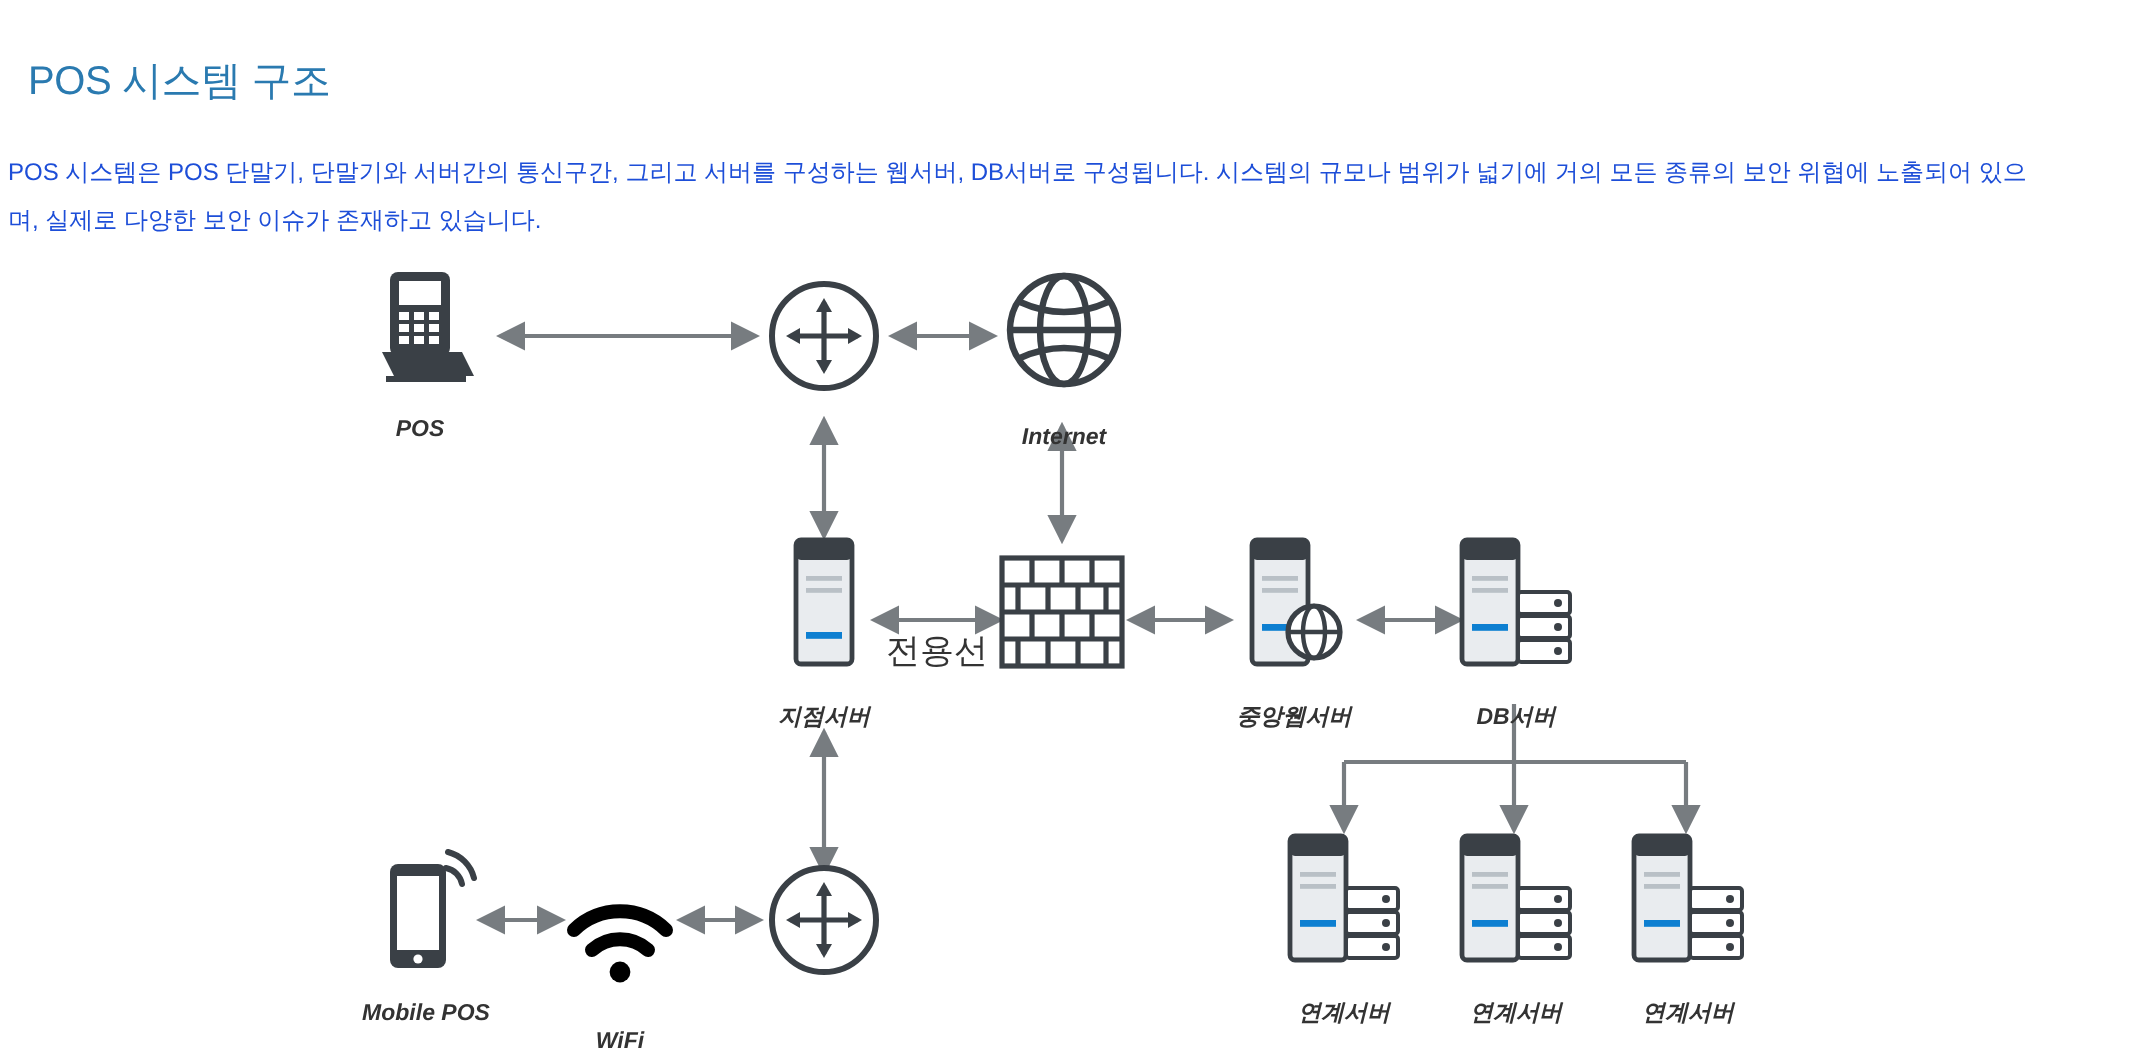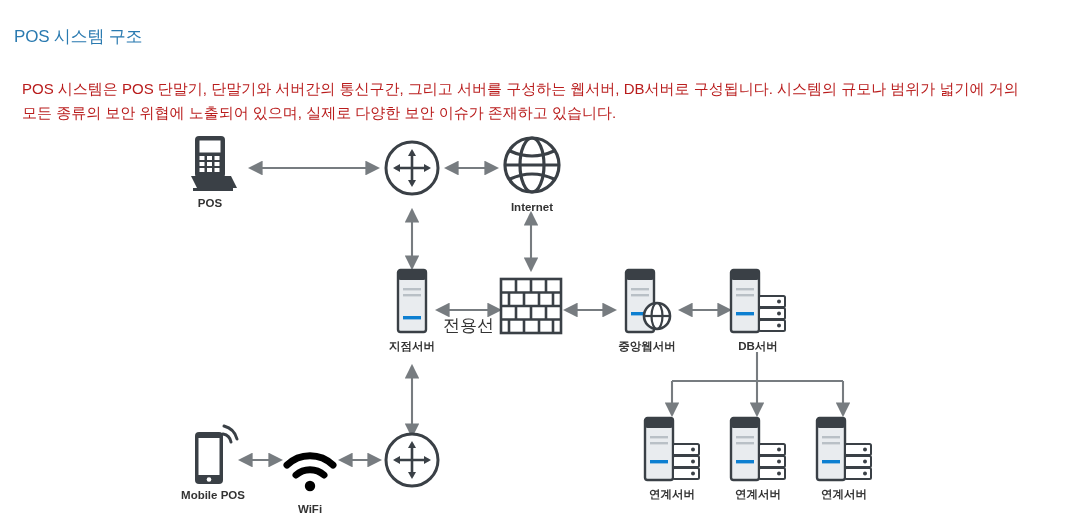"POS 시스템 구조" #page-title { font-size: 17px -> 20px }
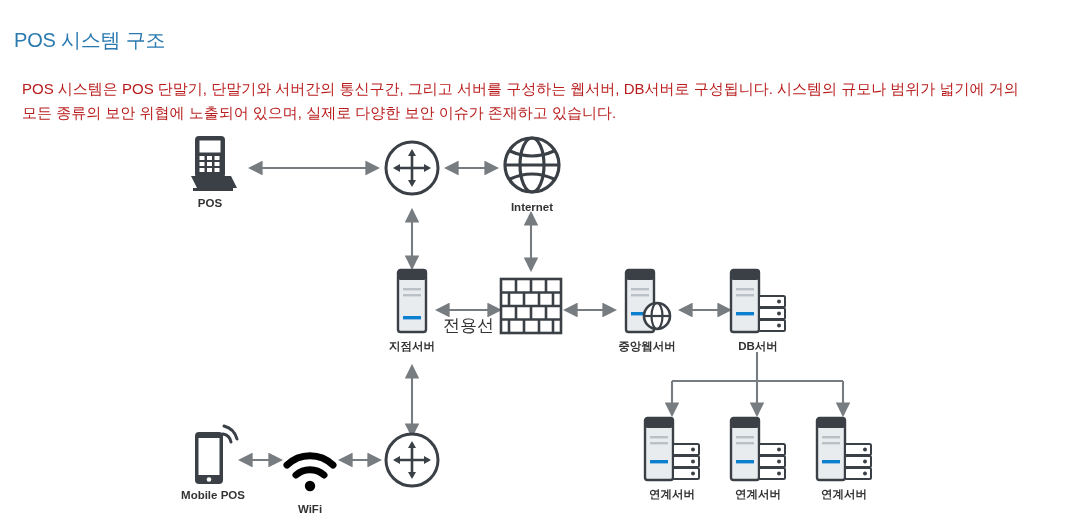"POS 시스템은 POS 단말기, 단말기와" #intro { color: #b91c1c -> #1d4ed8; font-size: 15px -> 12px; left: 22px -> 4px }
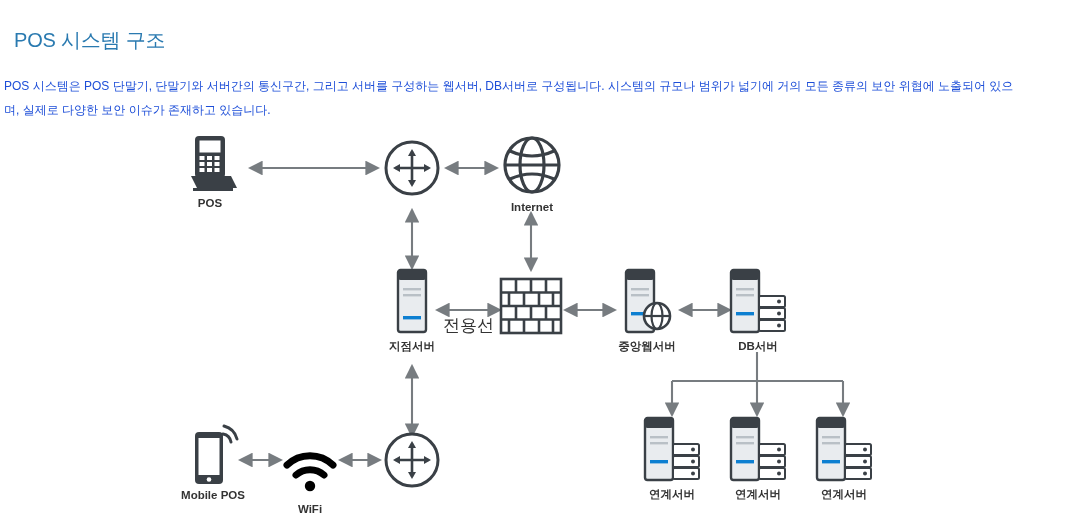"POS" .node .caption { font-style: none -> italic; margin-top: 3px -> 15px }
